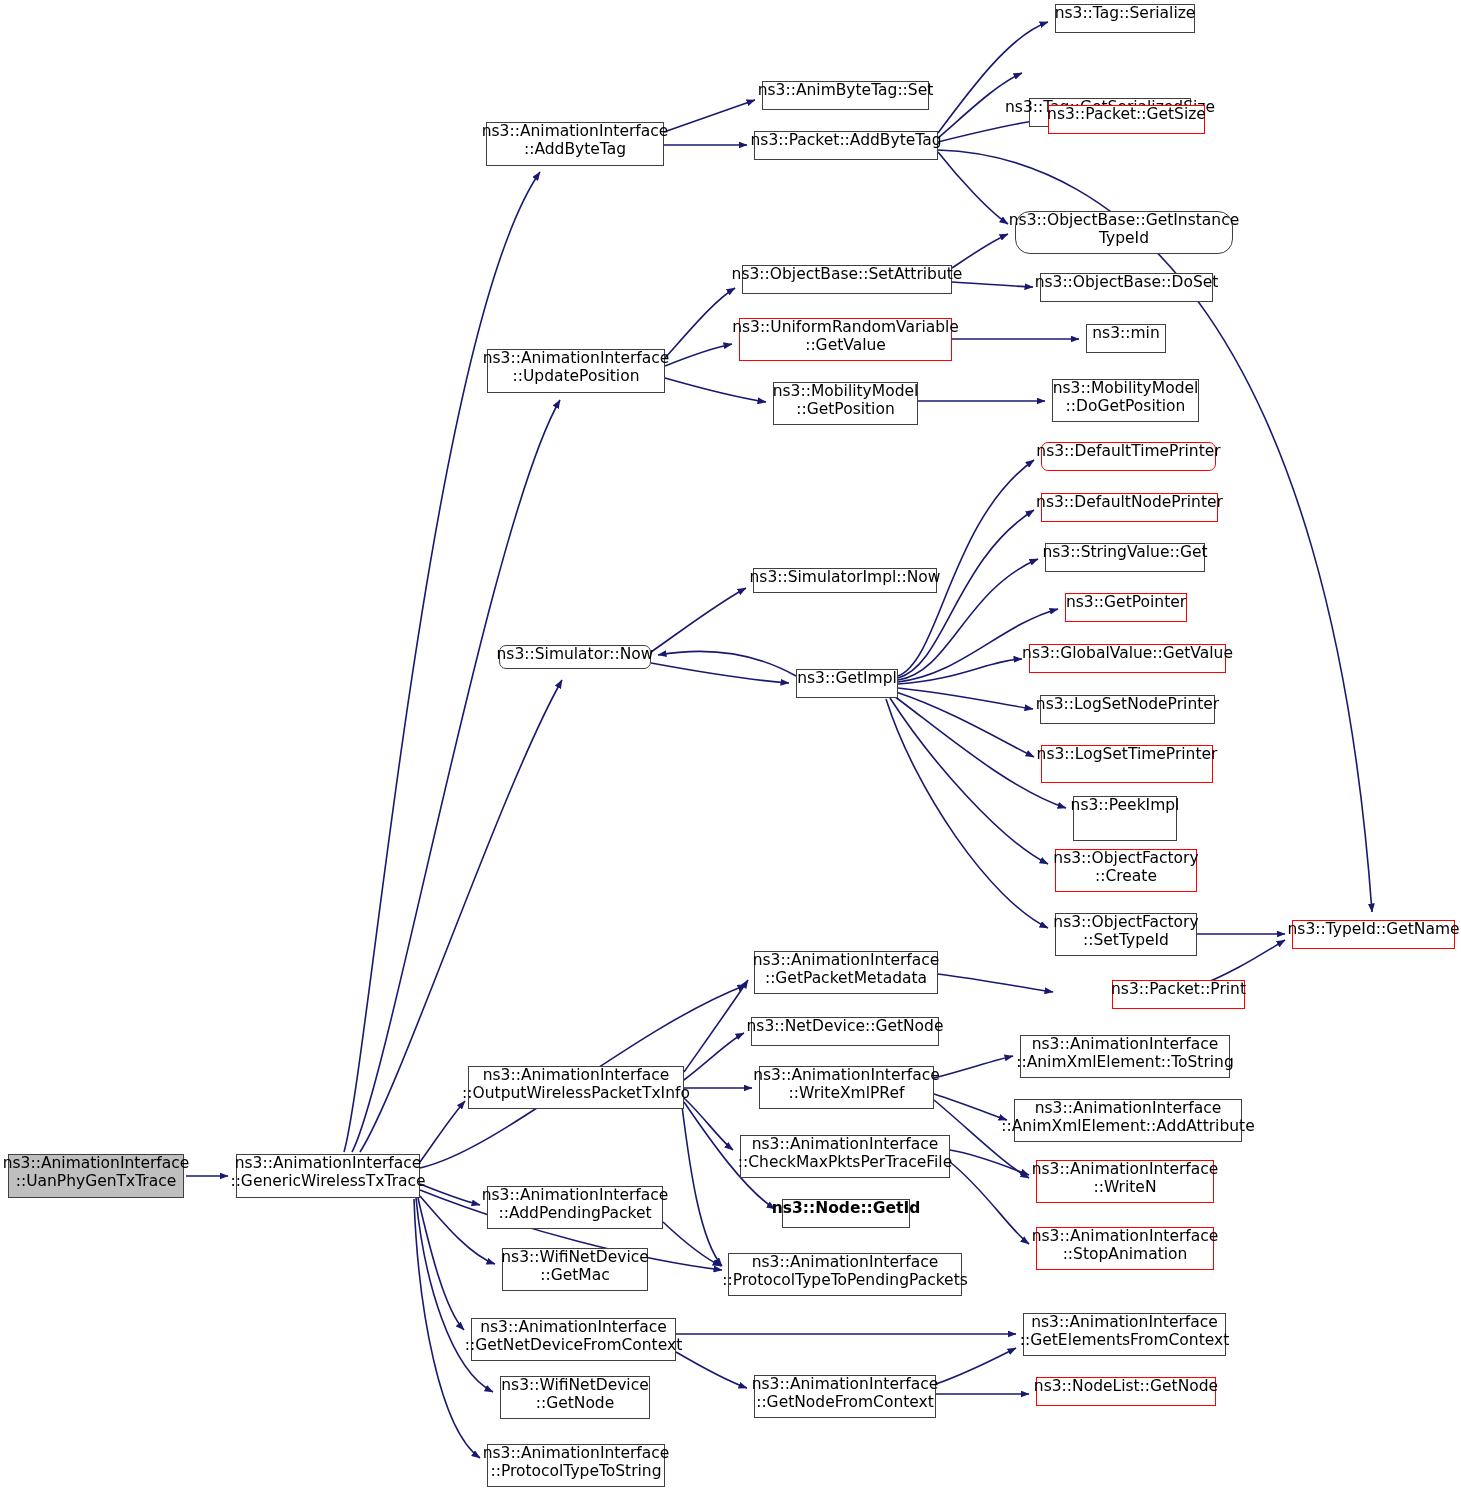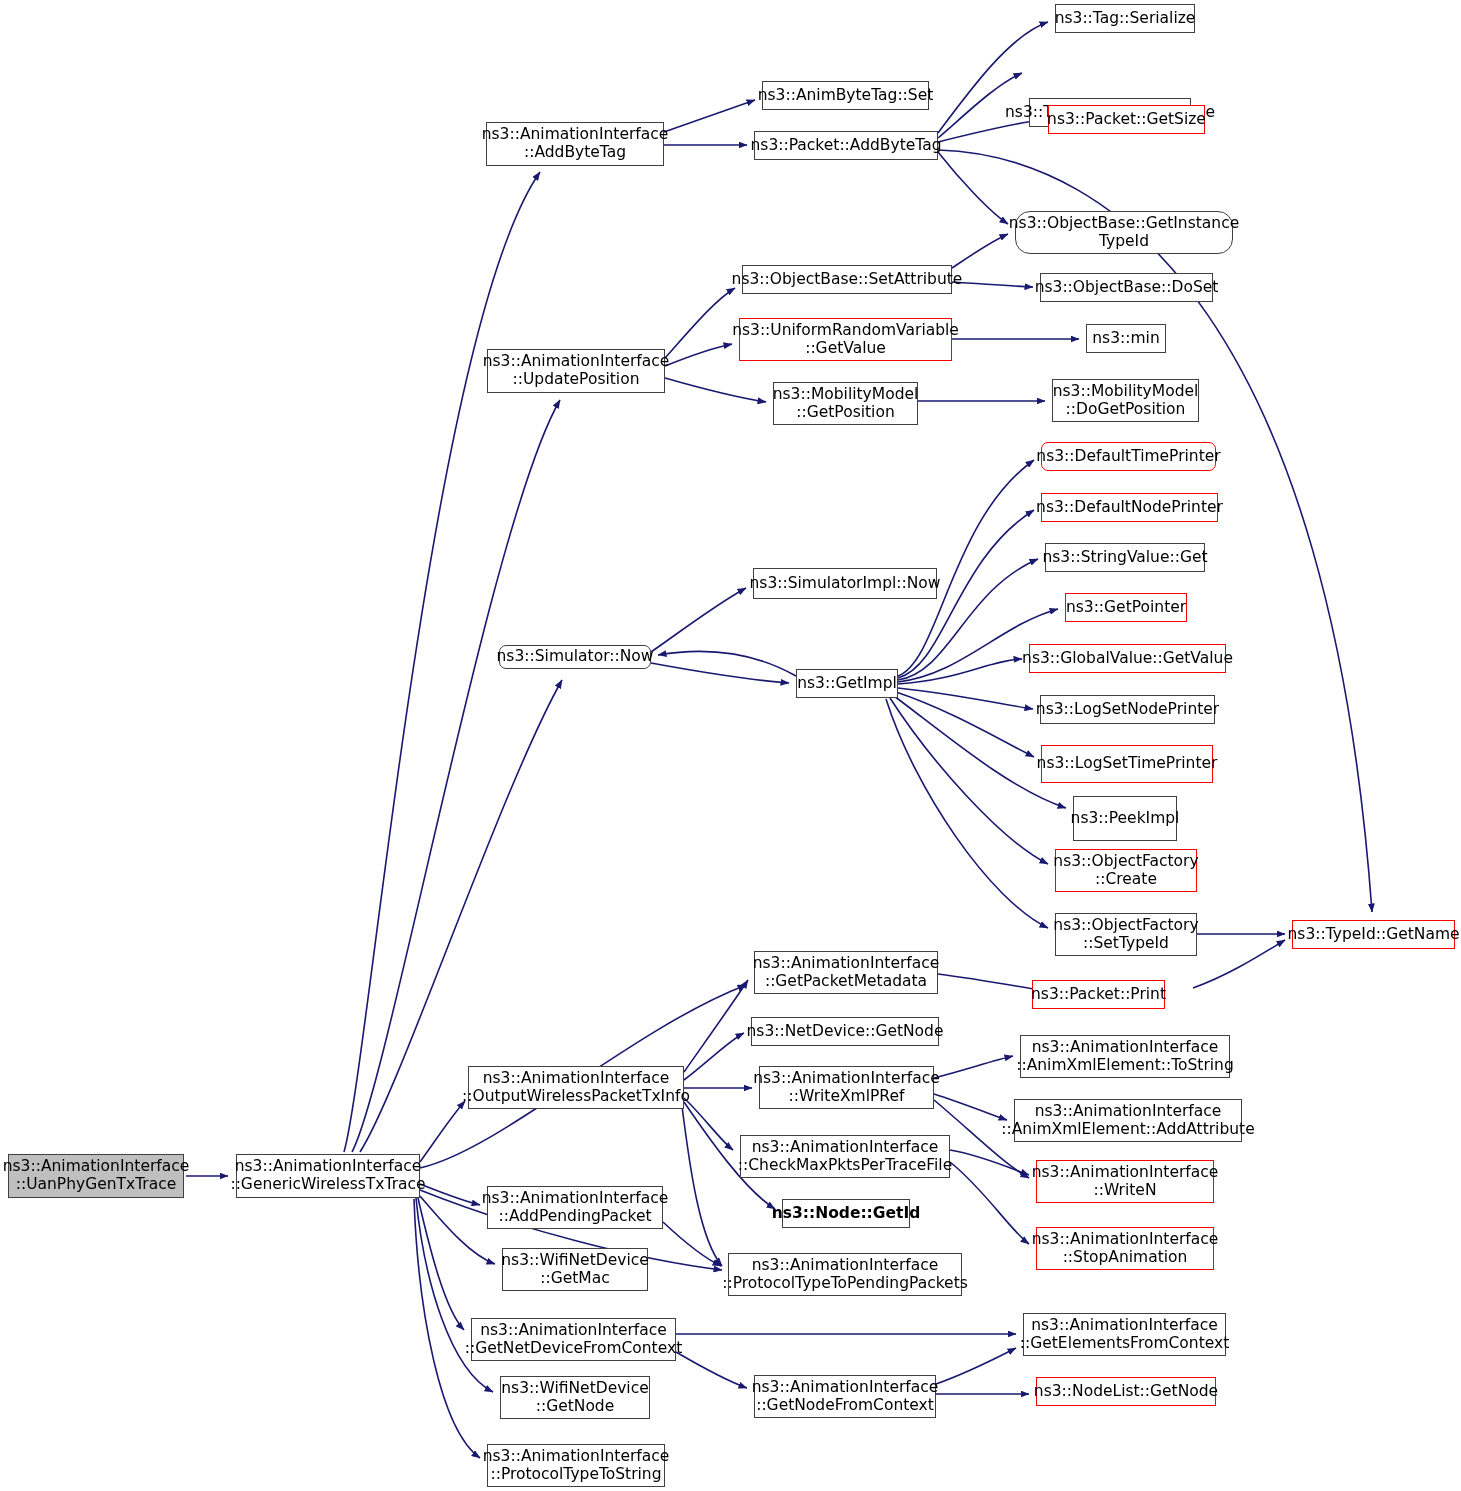"ns3::Tag::Serialize" .node { align-items: center -> none }
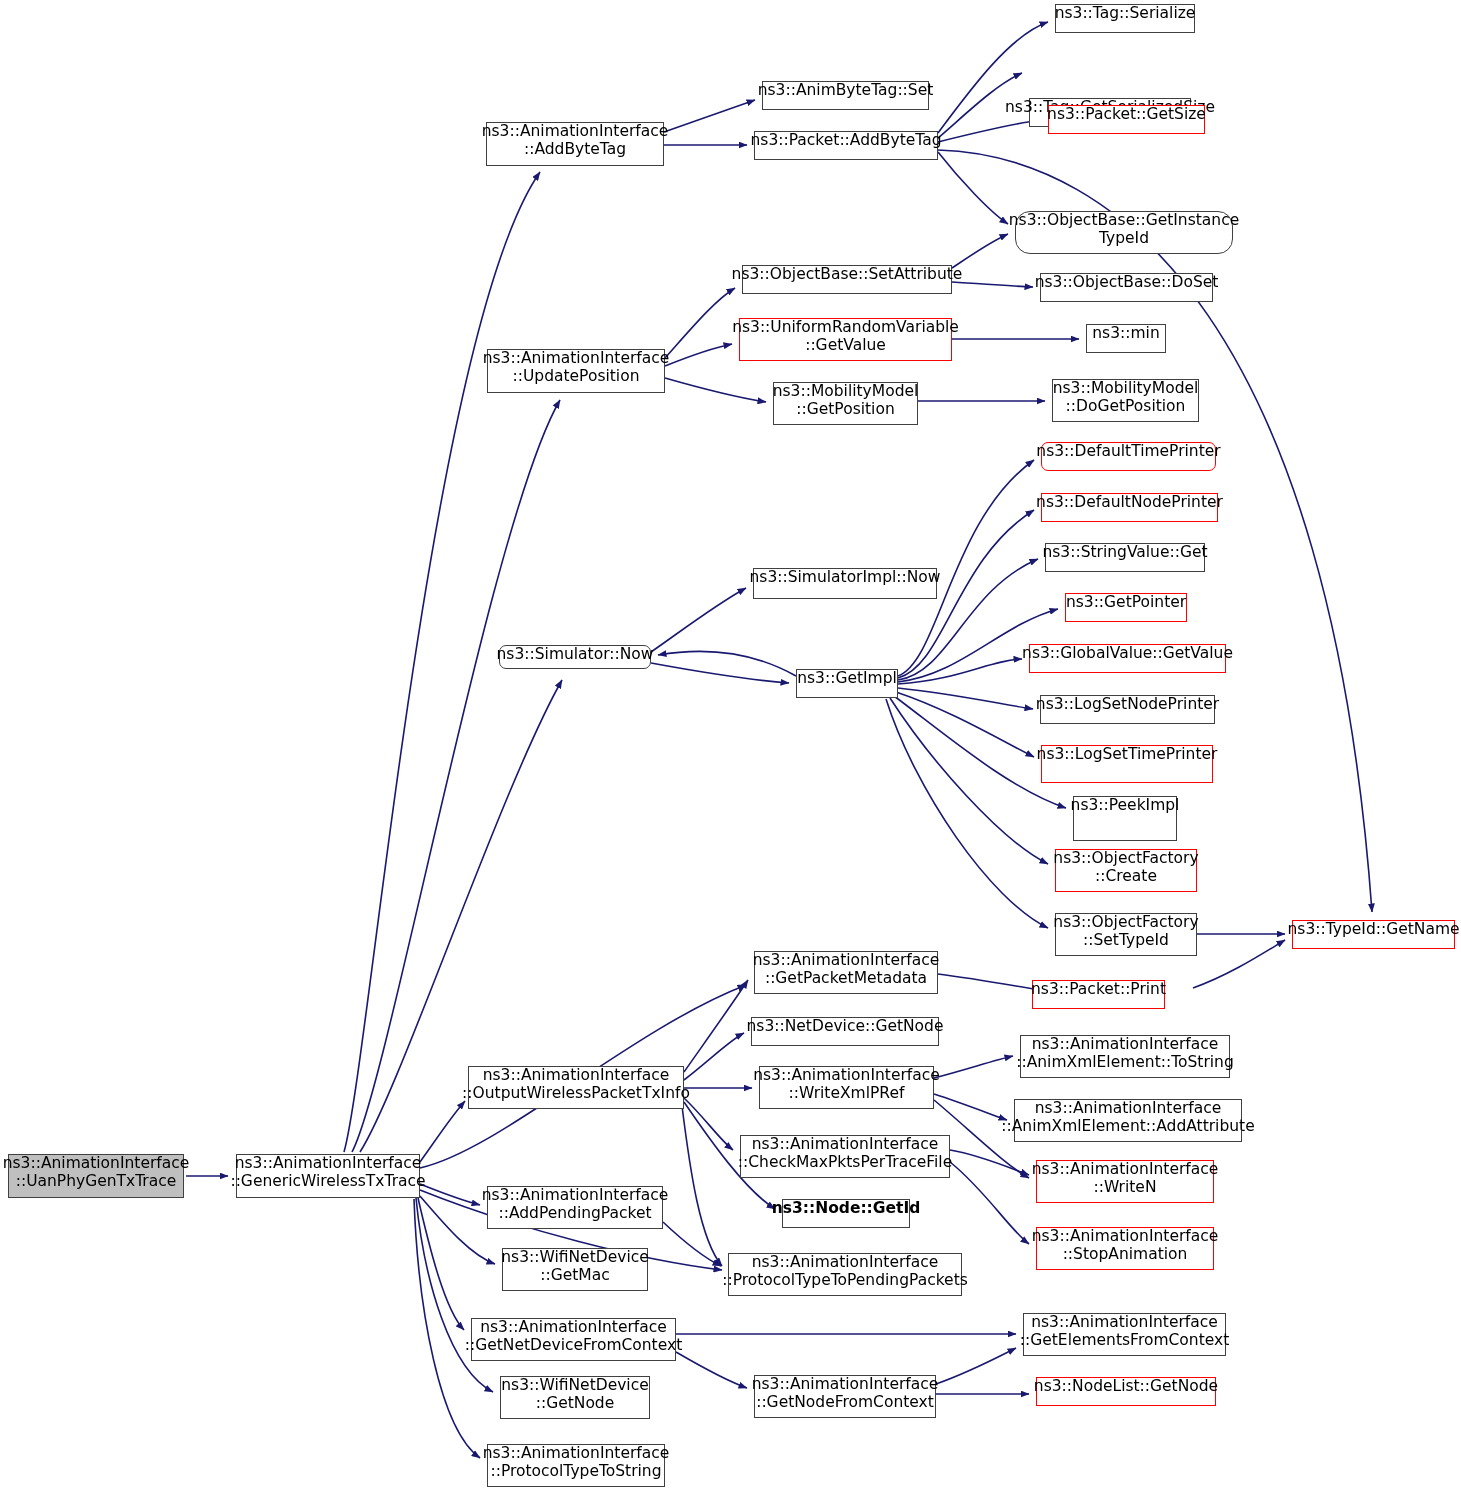"ns3::SimulatorImpl::Now" div.node { height: 31px -> 25px }
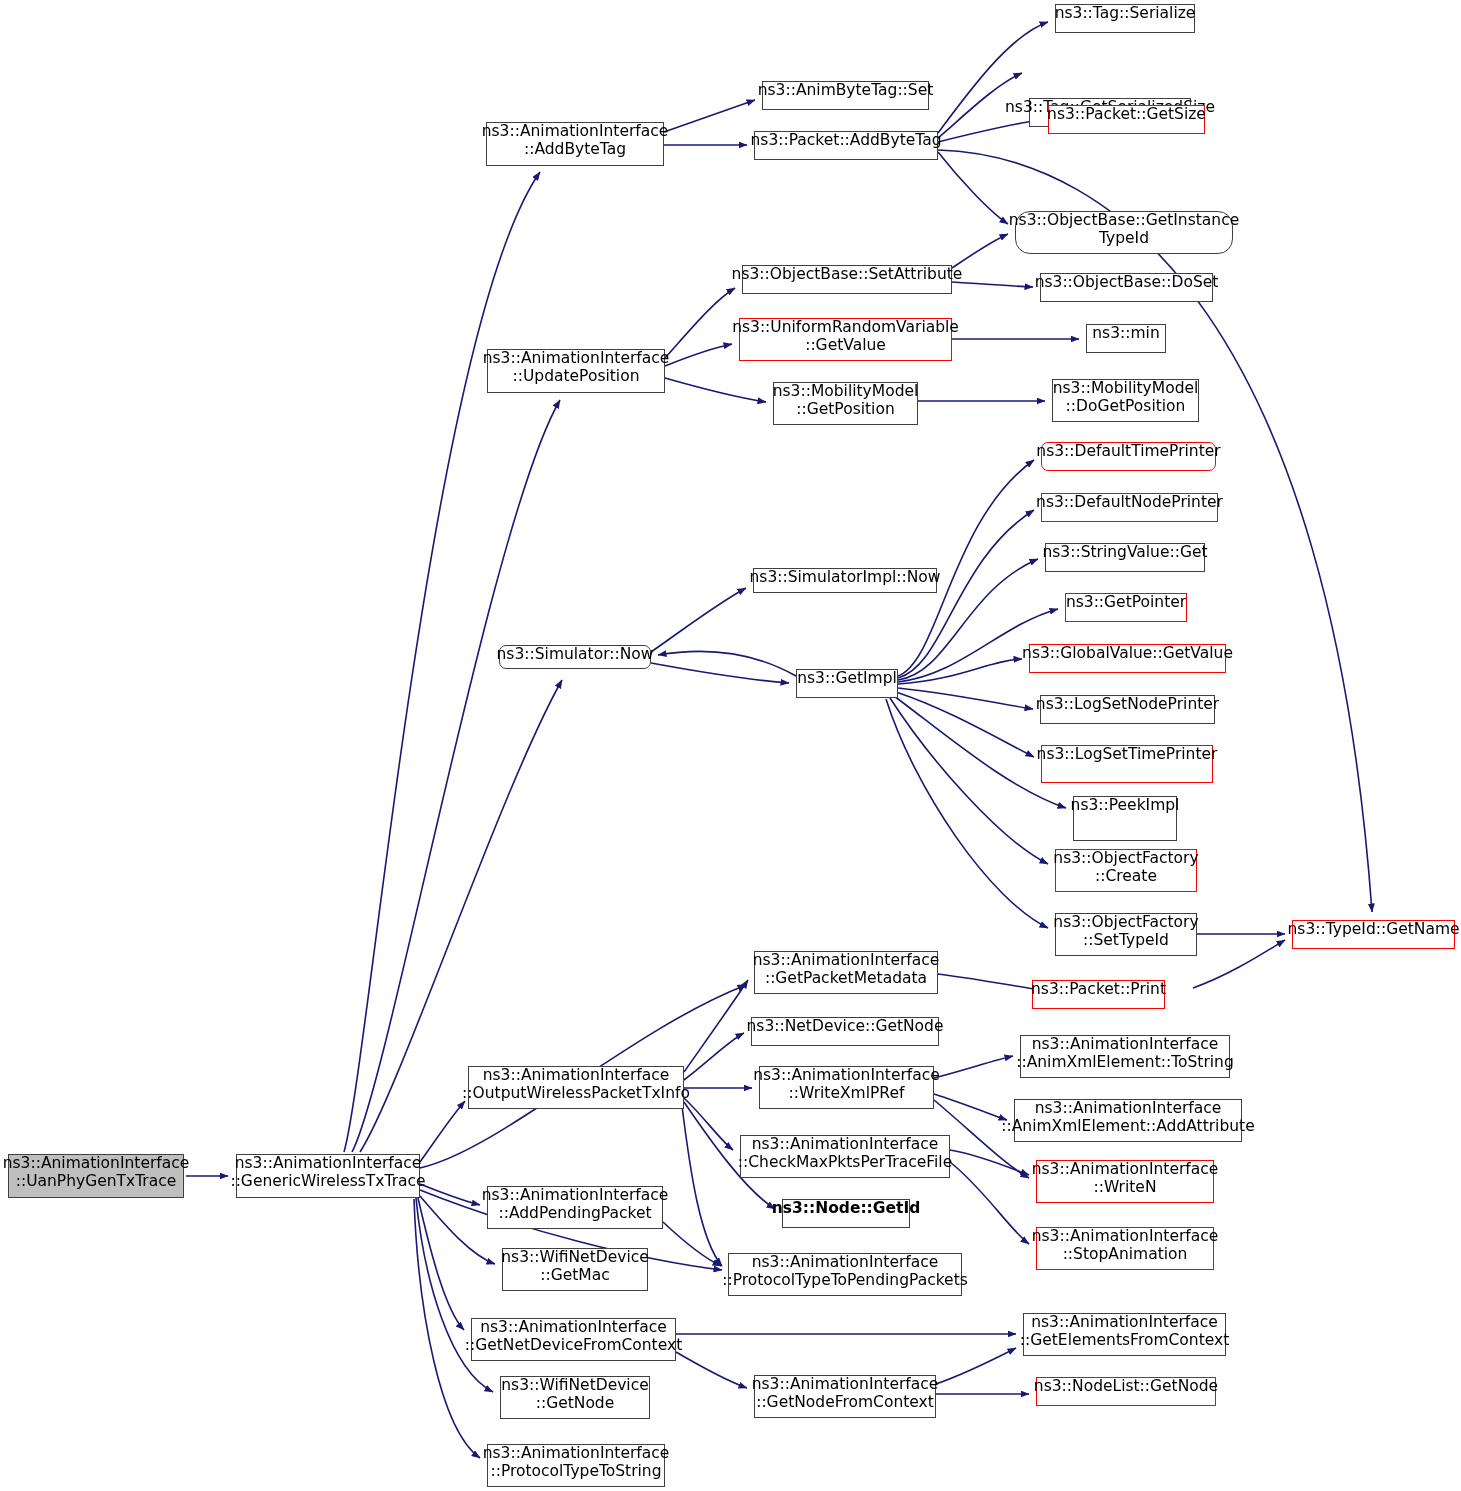"ns3::Packet::Print" div.node { left: 1032px -> 1112px }
